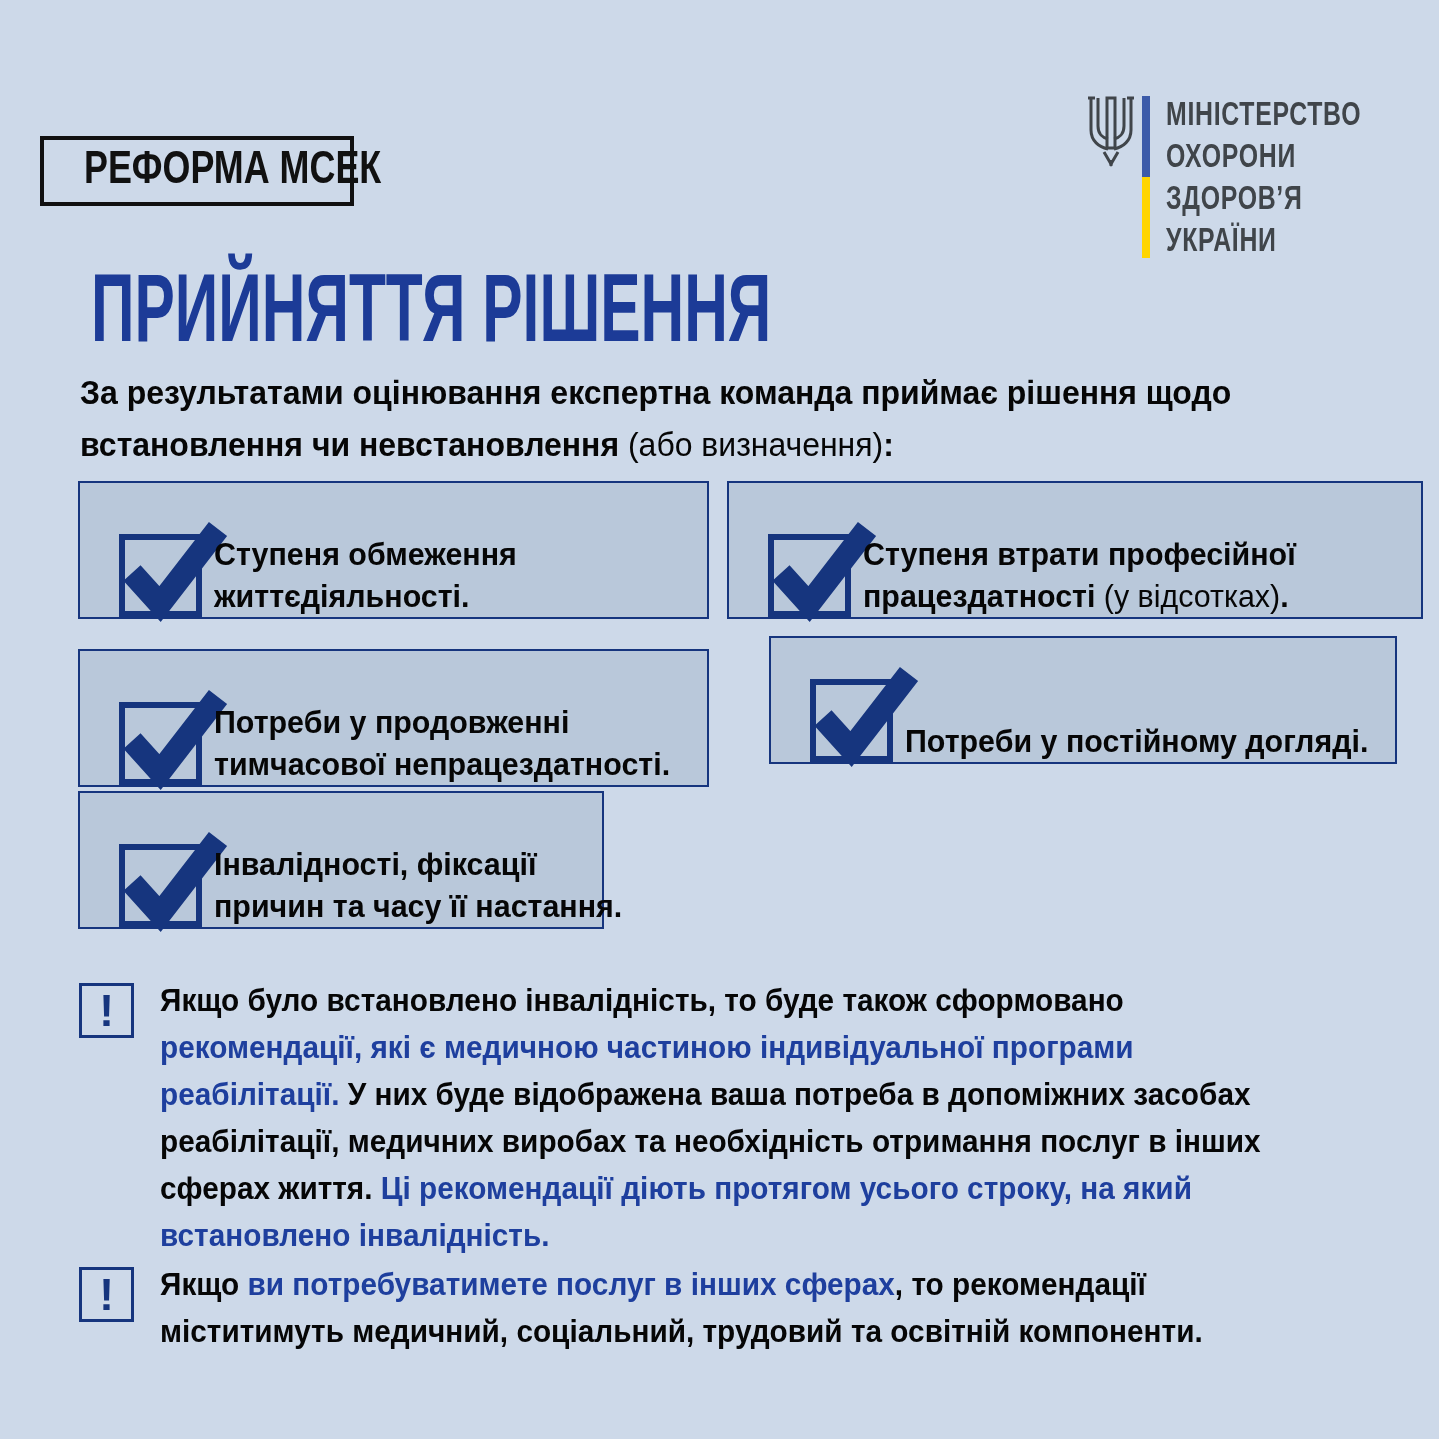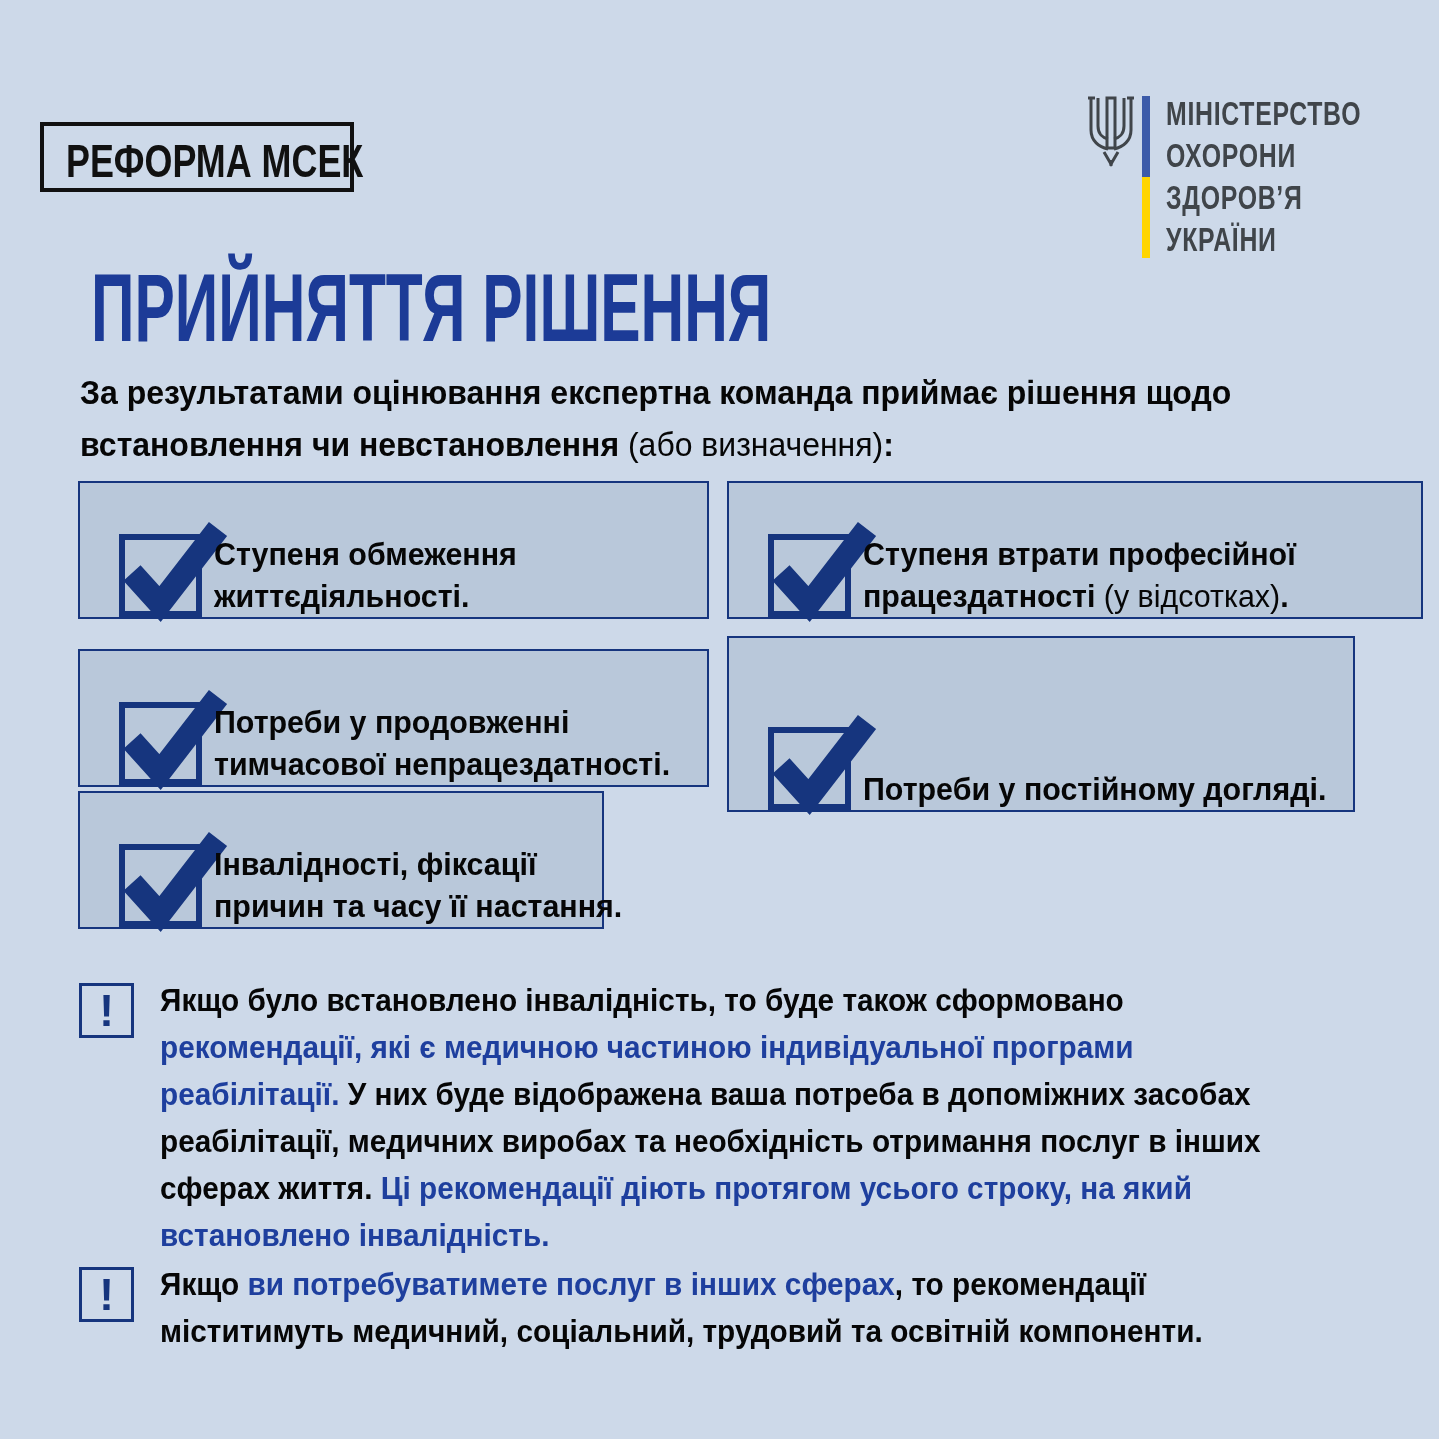"РЕФОРМА МСЕК" .badge { align-items: flex-end -> flex-start; padding-left: 22px -> 40px; top: 122px -> 136px }
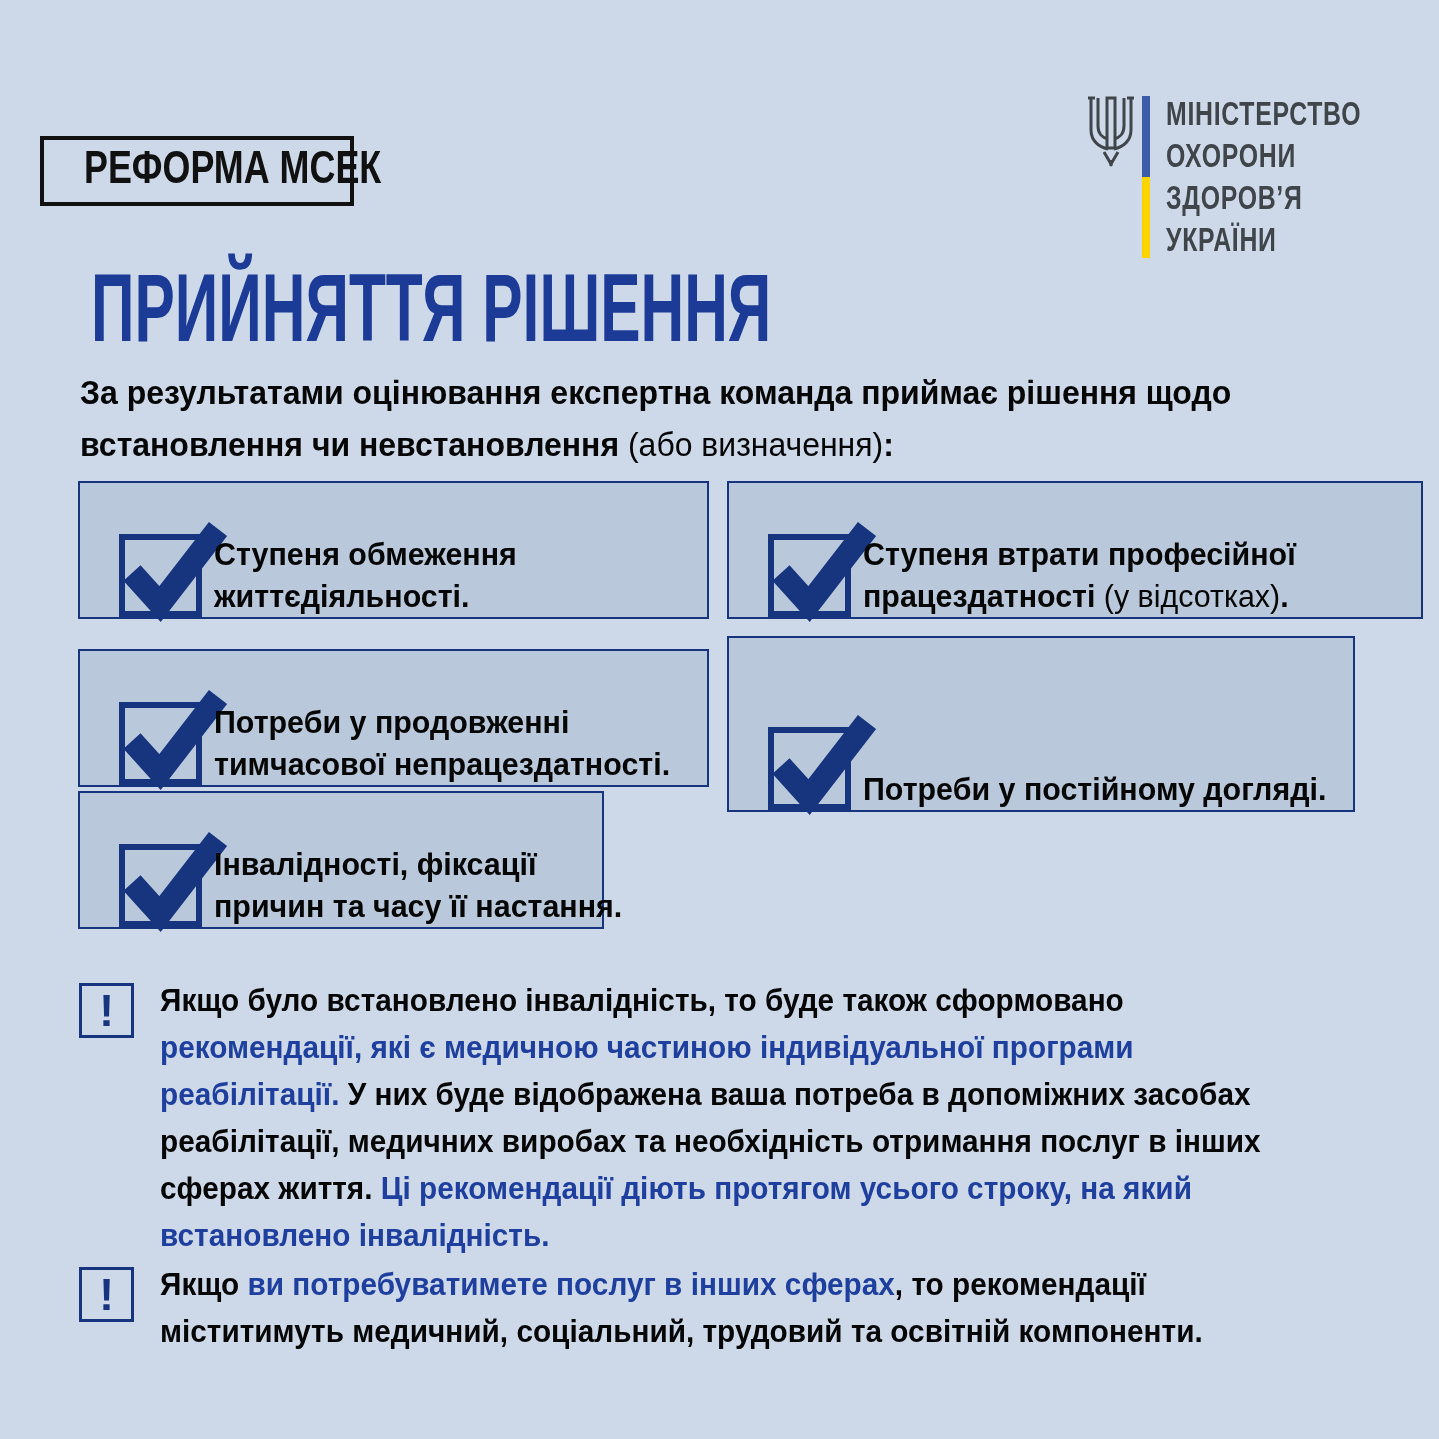"Потреби у постійному догляді." .c4 { height: 176px -> 128px; left: 727px -> 769px }
